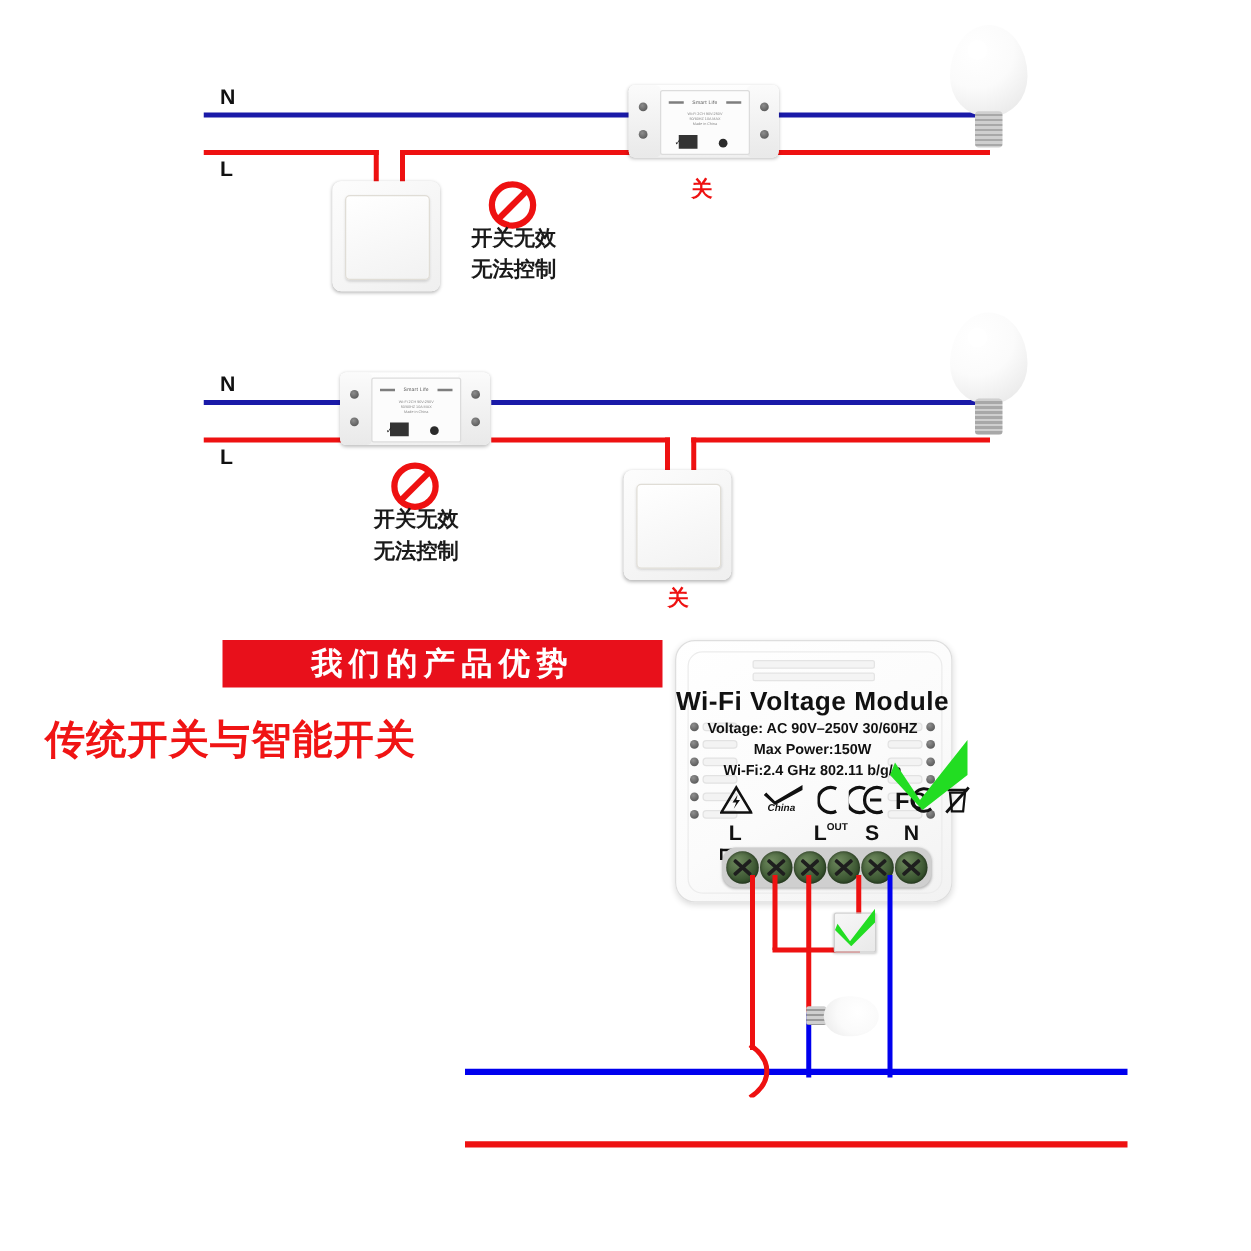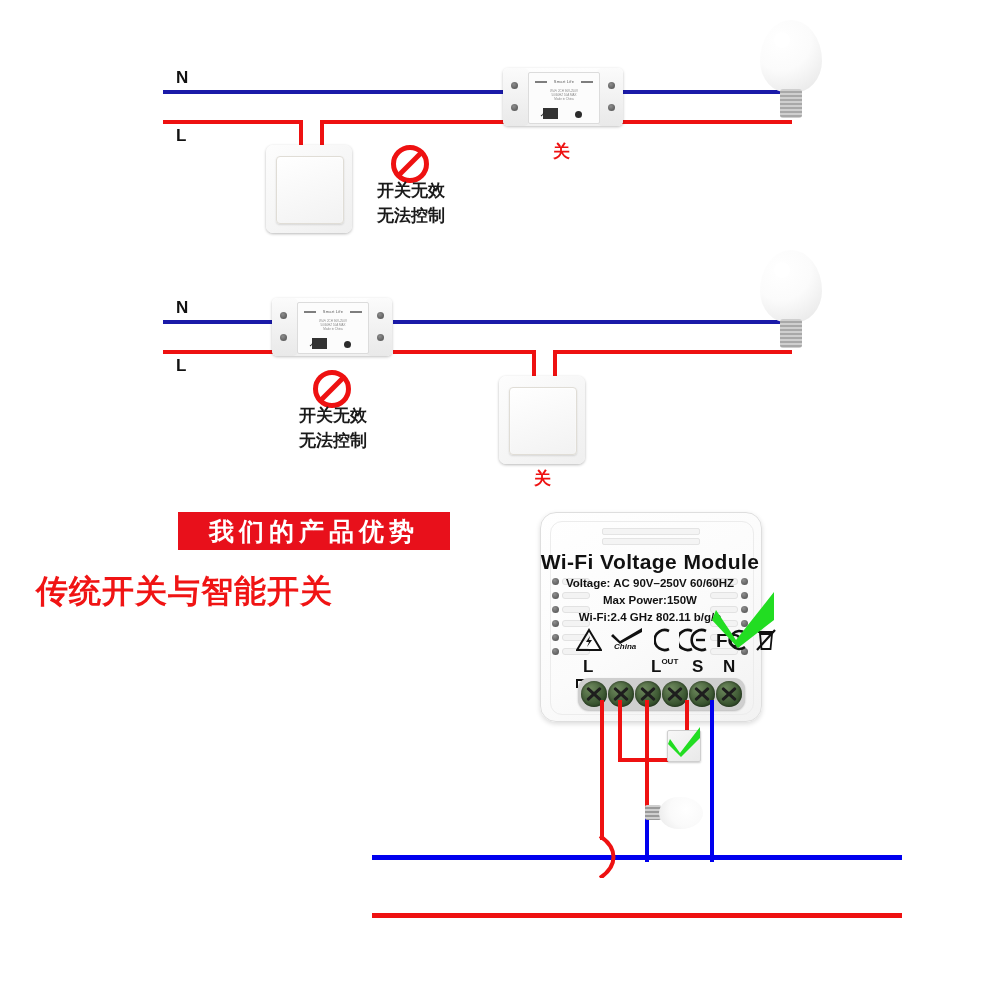"我们的产品优势" div.banner { width: 272px -> 352px }
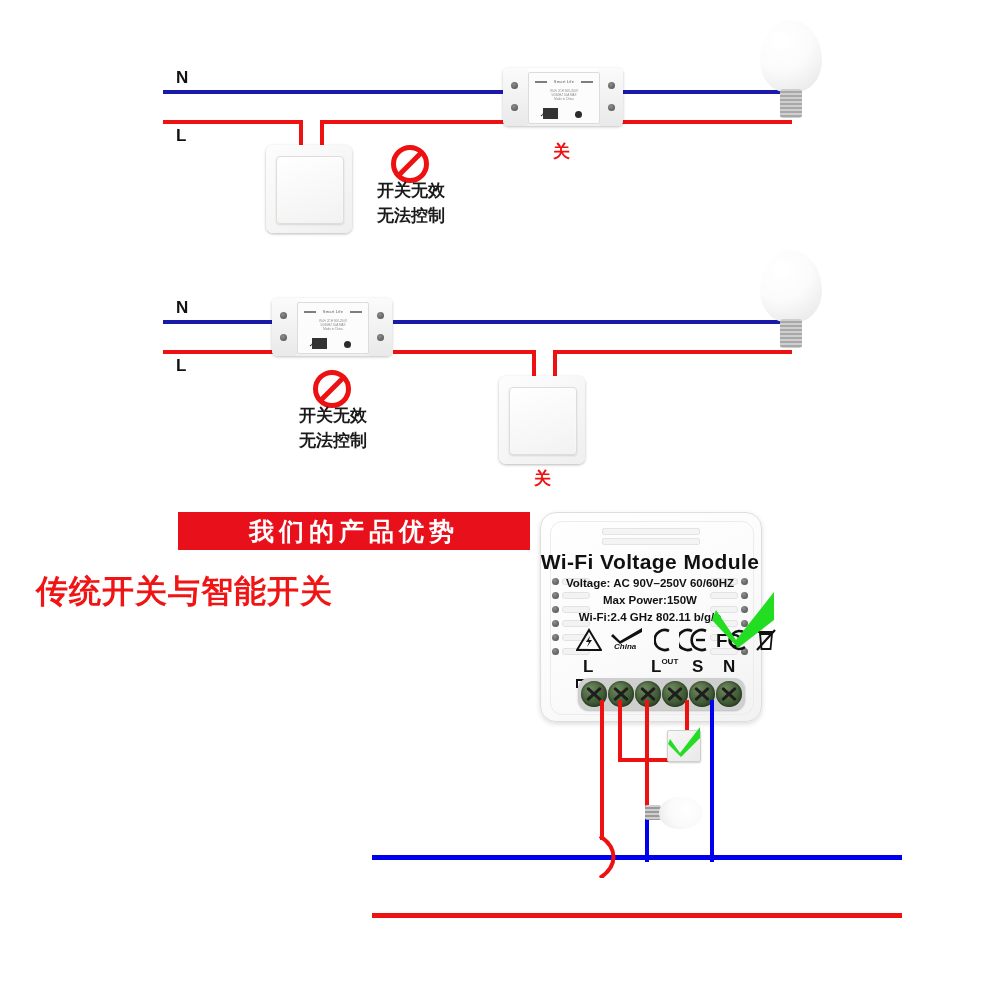"Voltage: AC 90V–250V 60/60HZ" div.spec-d { text: 60/60HZ -> 30/60HZ }
